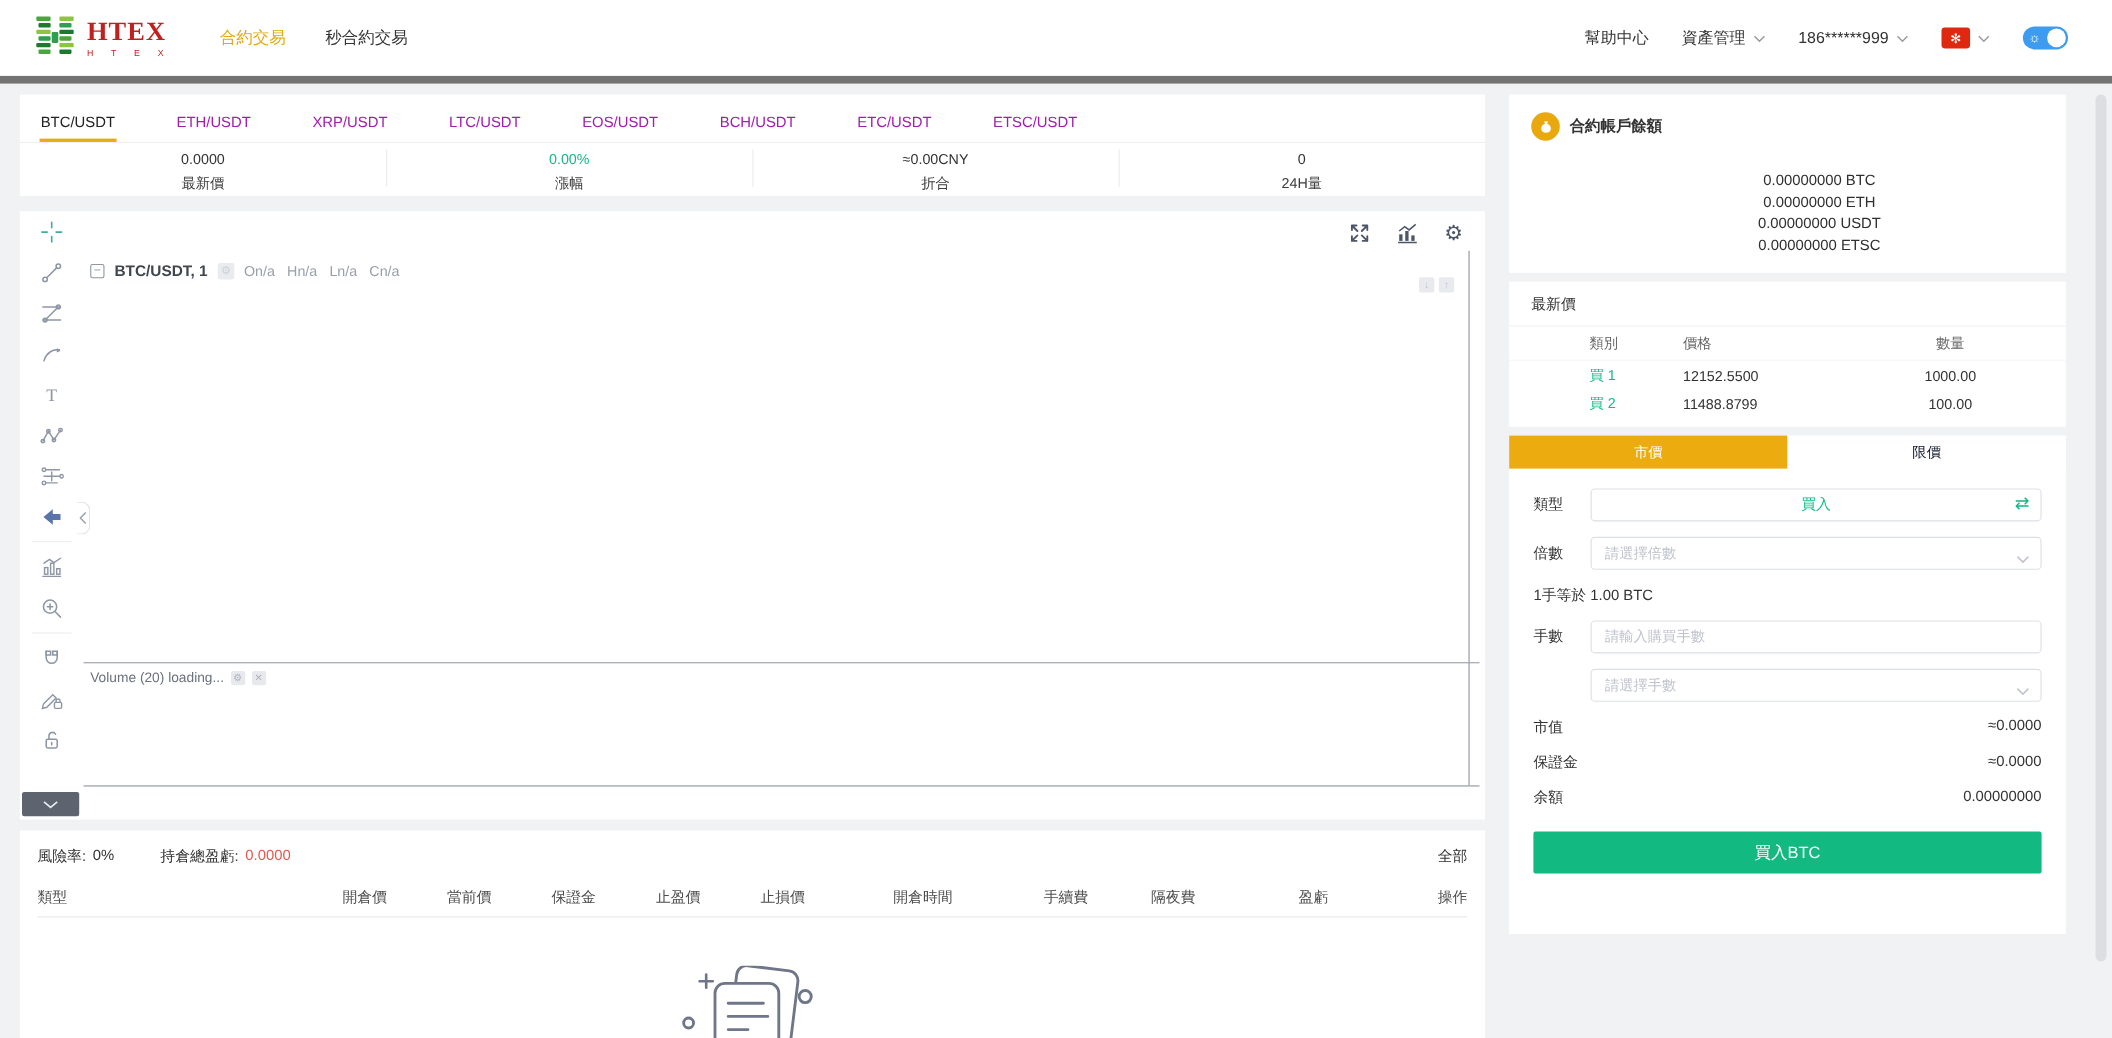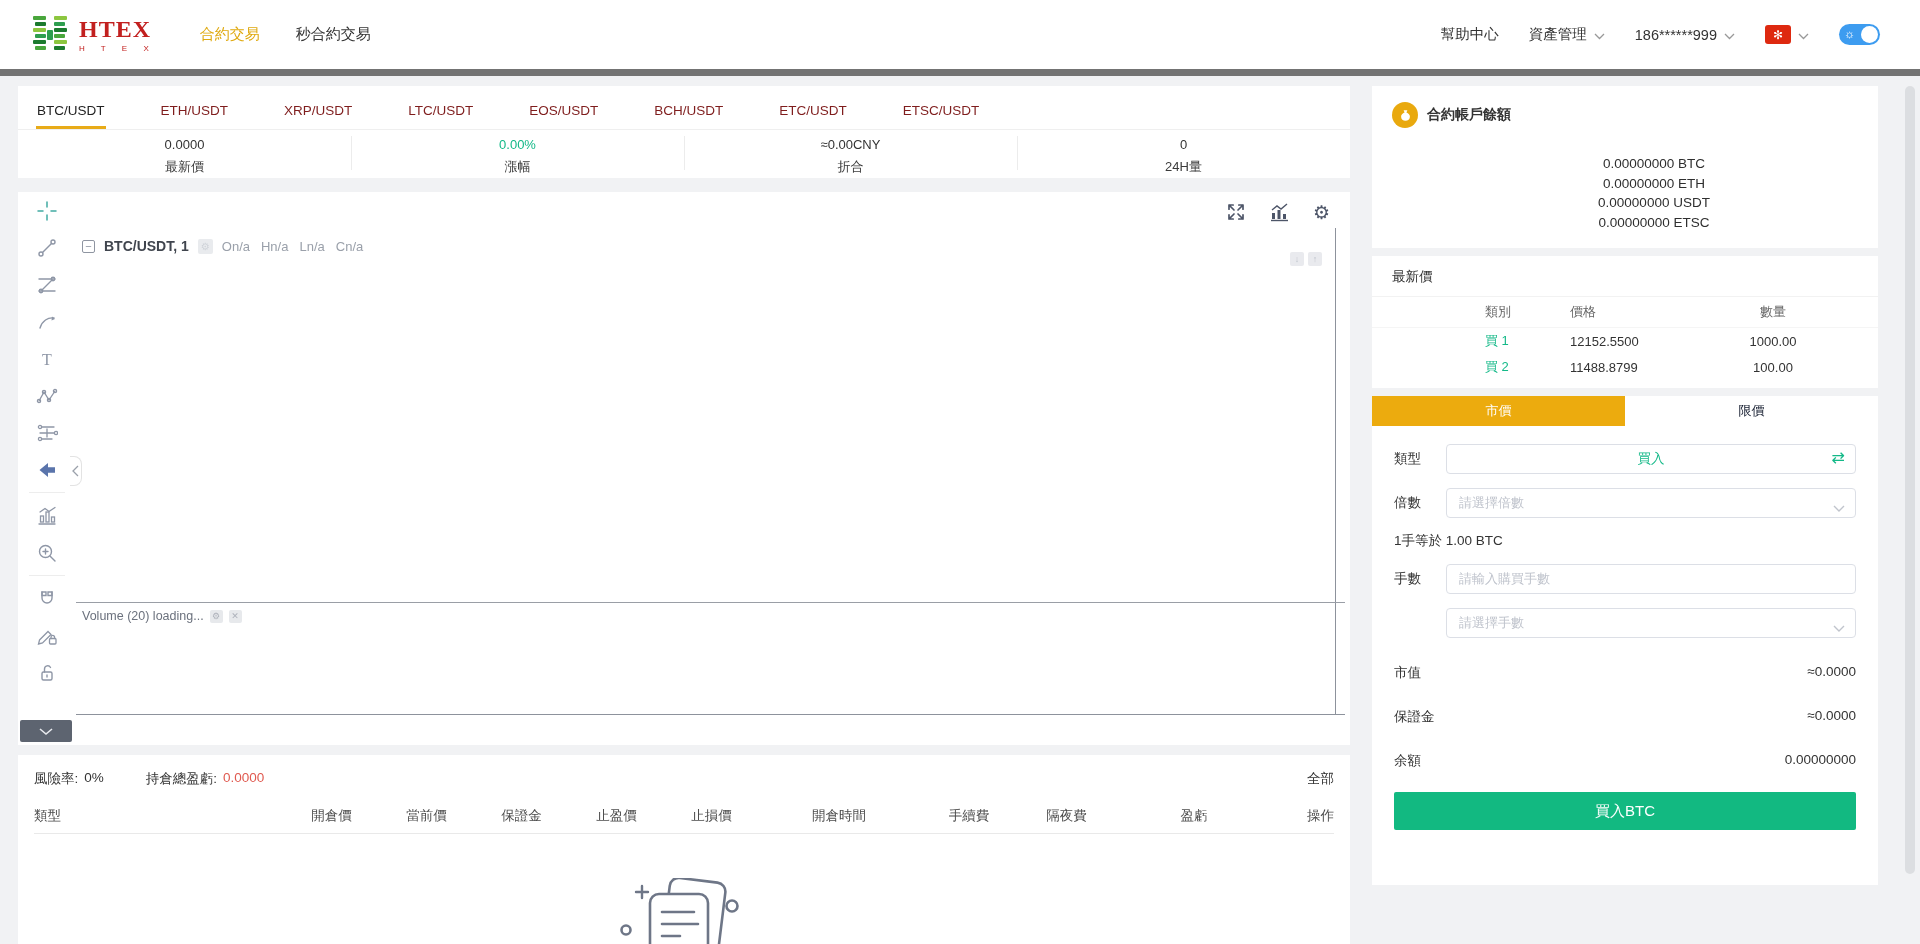"ETH/USDT" .tab { color: #7f1d1d -> #a21caf }
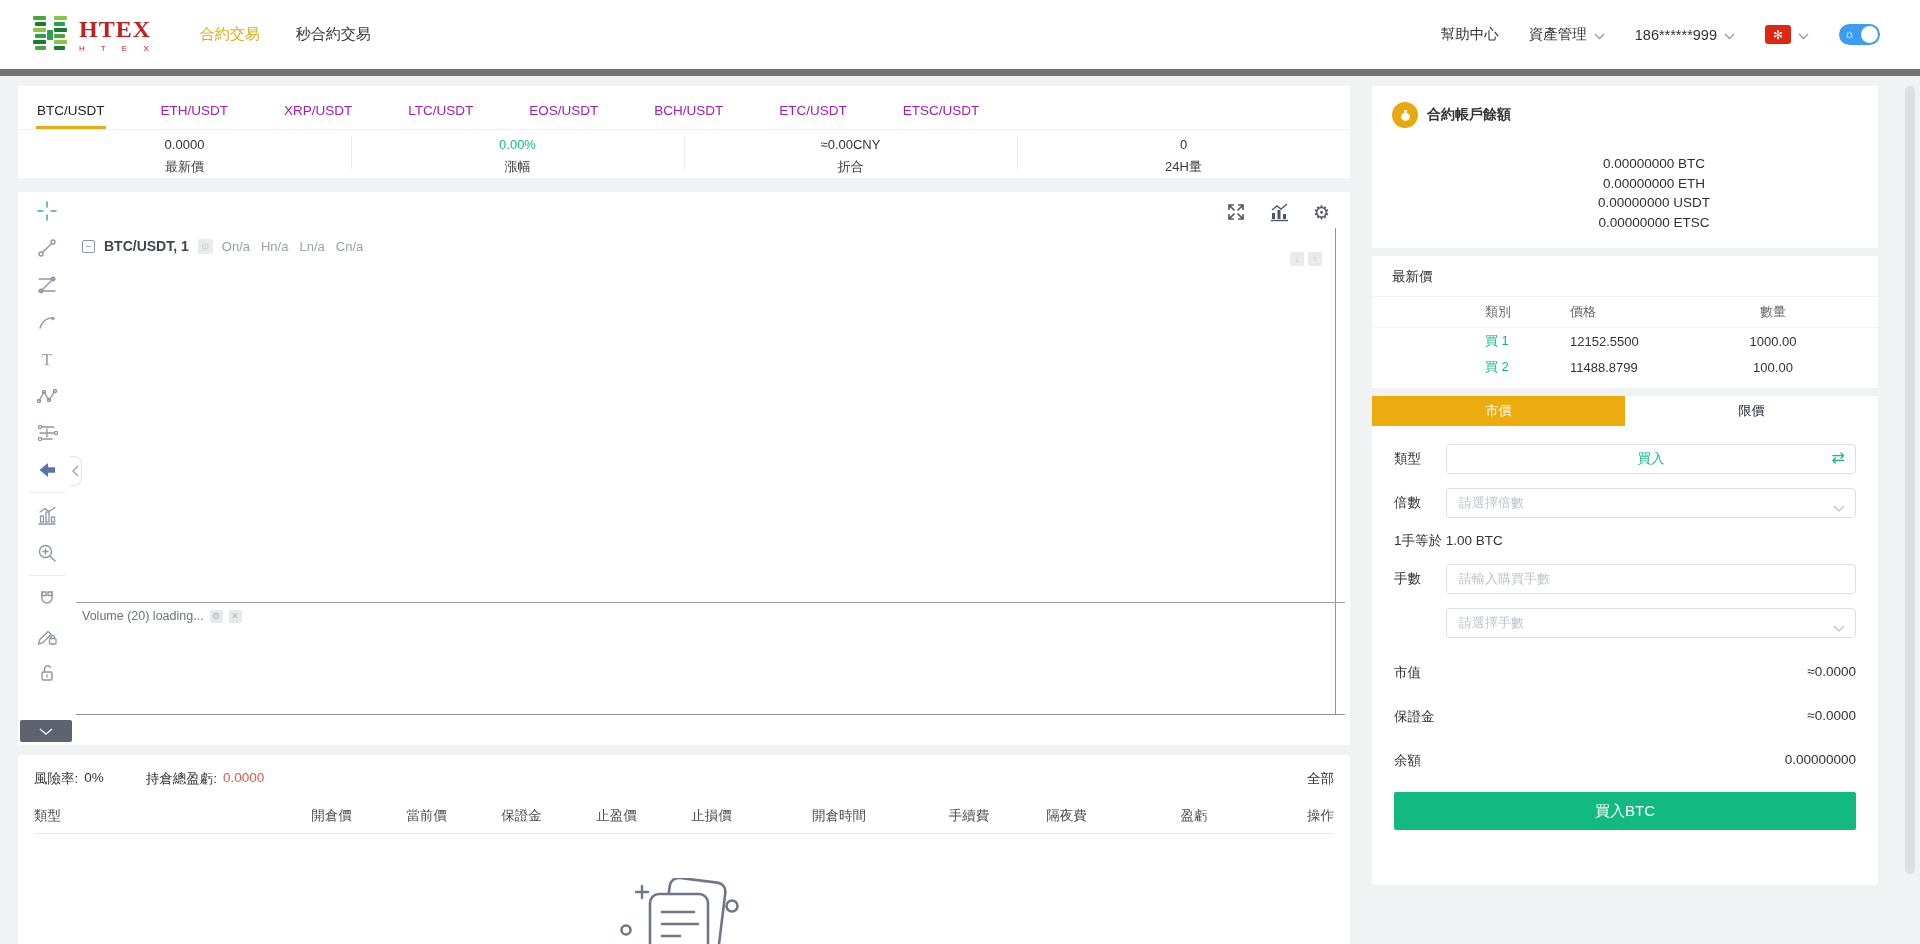"類別" .ob-grid { padding: 0 30px 0 113px -> 0 30px 0 73px }
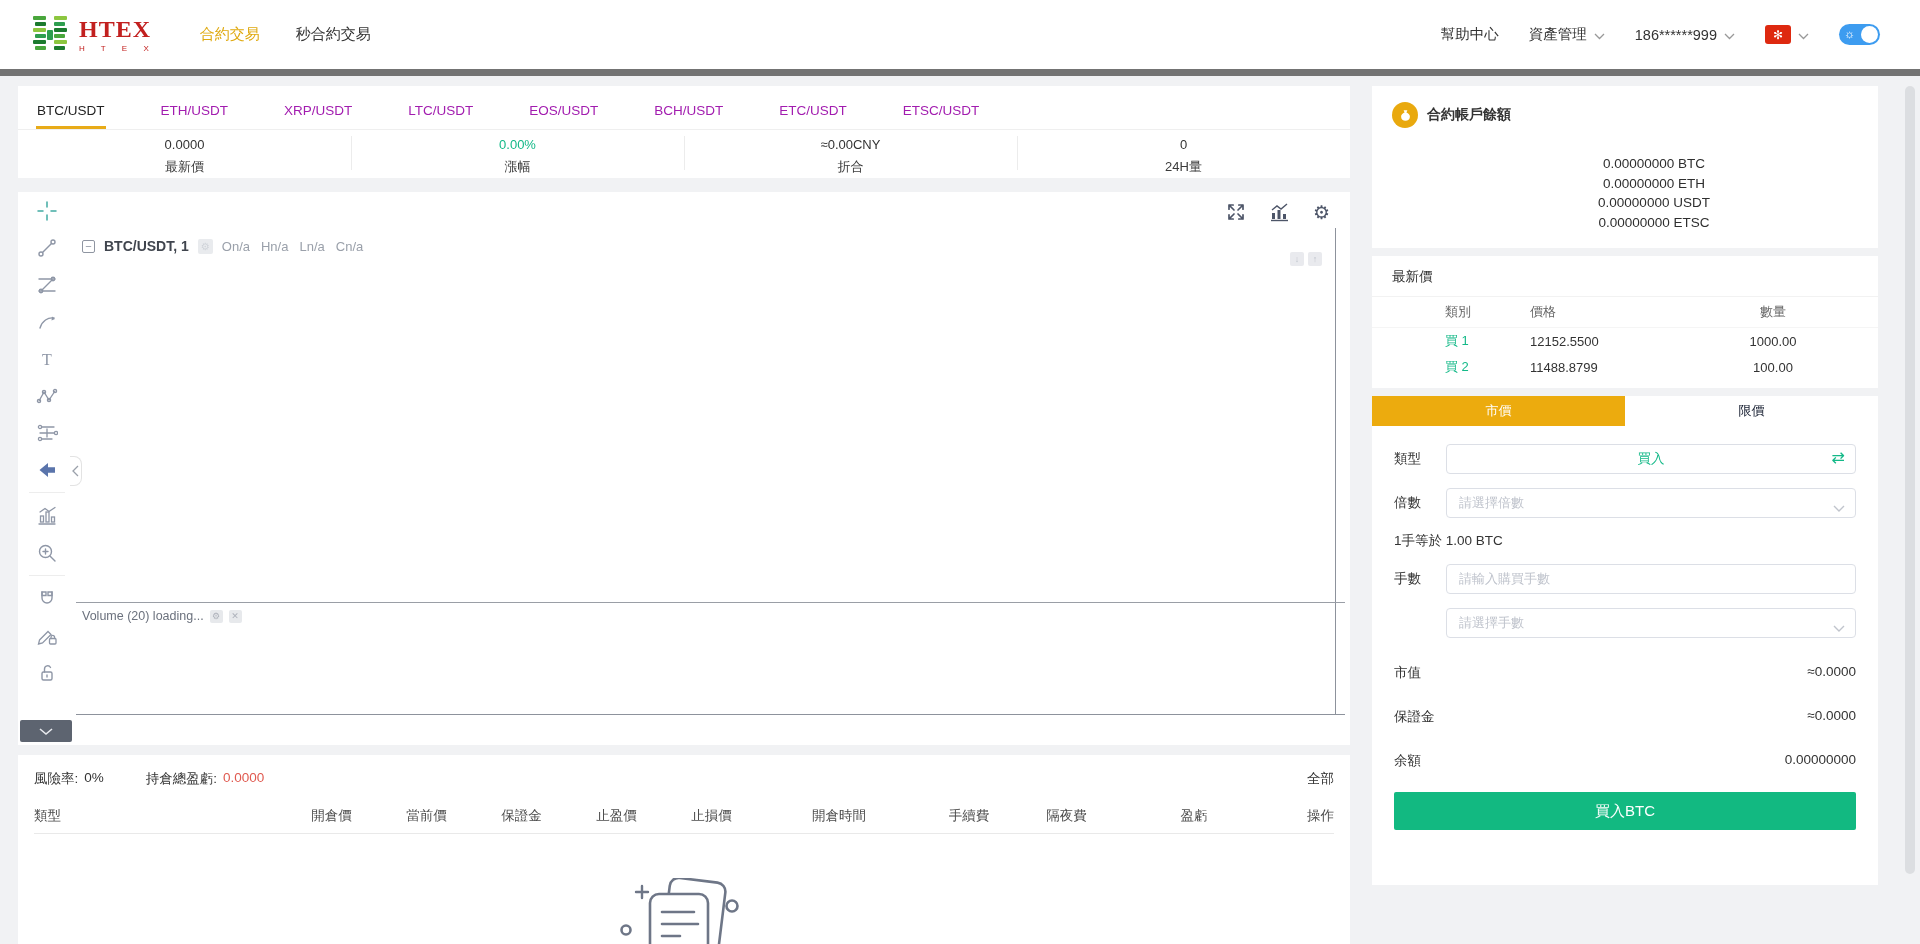"市值" .sum-row { margin-top: 26px -> 14px }
